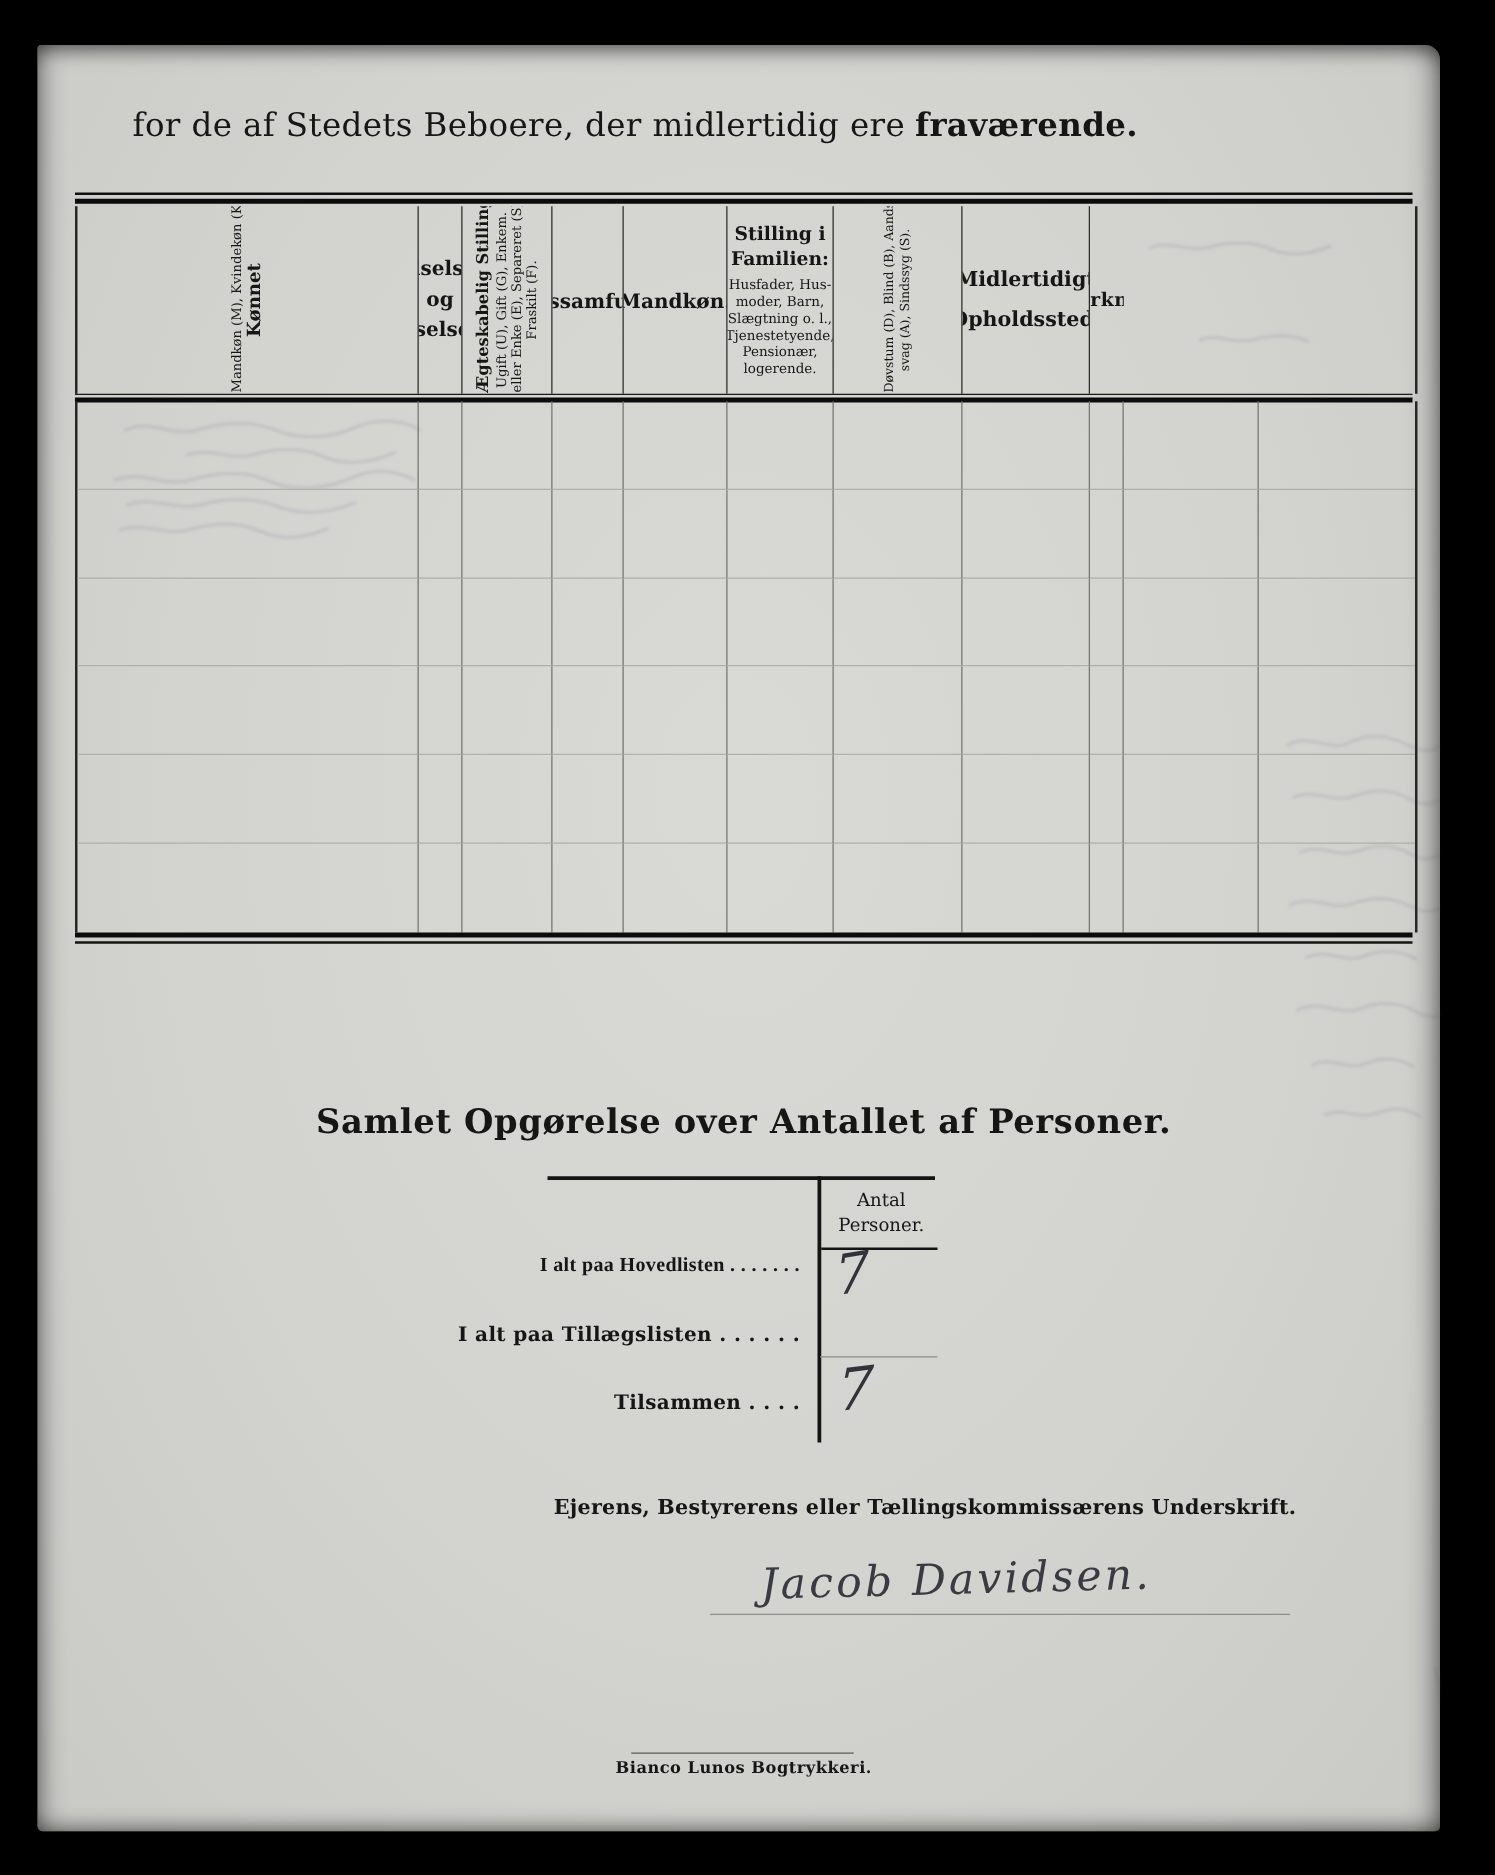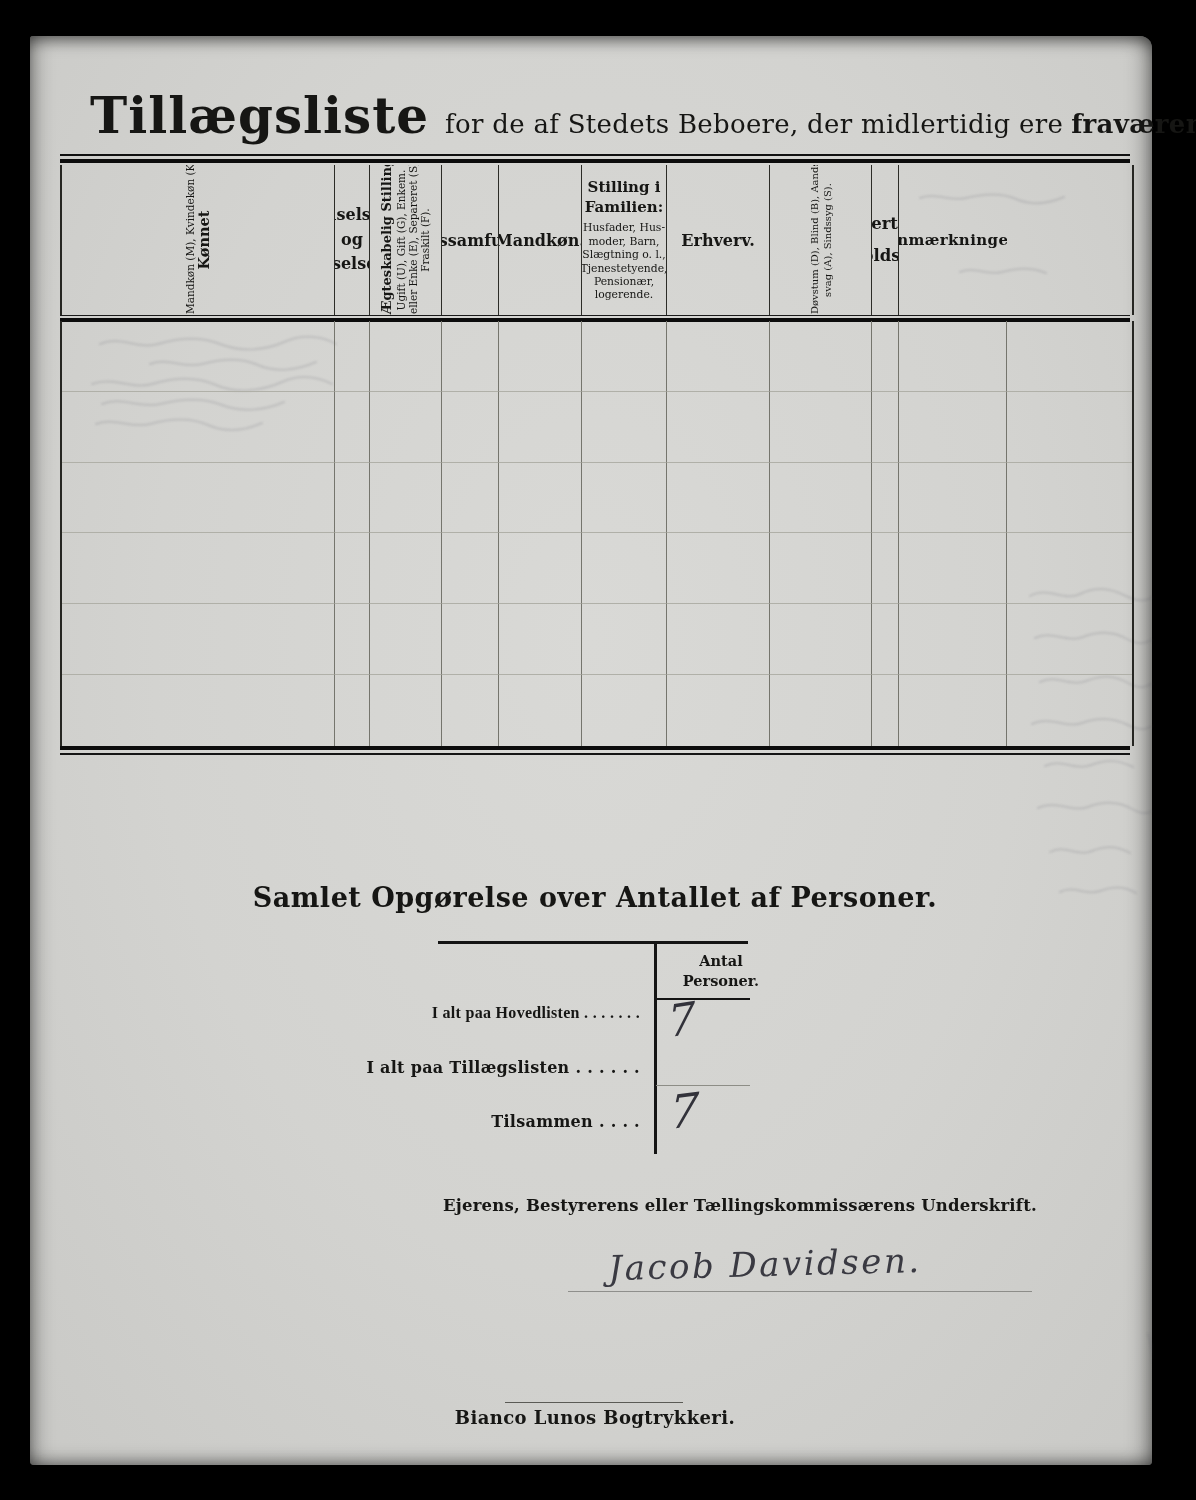"Tillægsliste" span.title-main { html: <span>Tillægsliste</span> -> none }
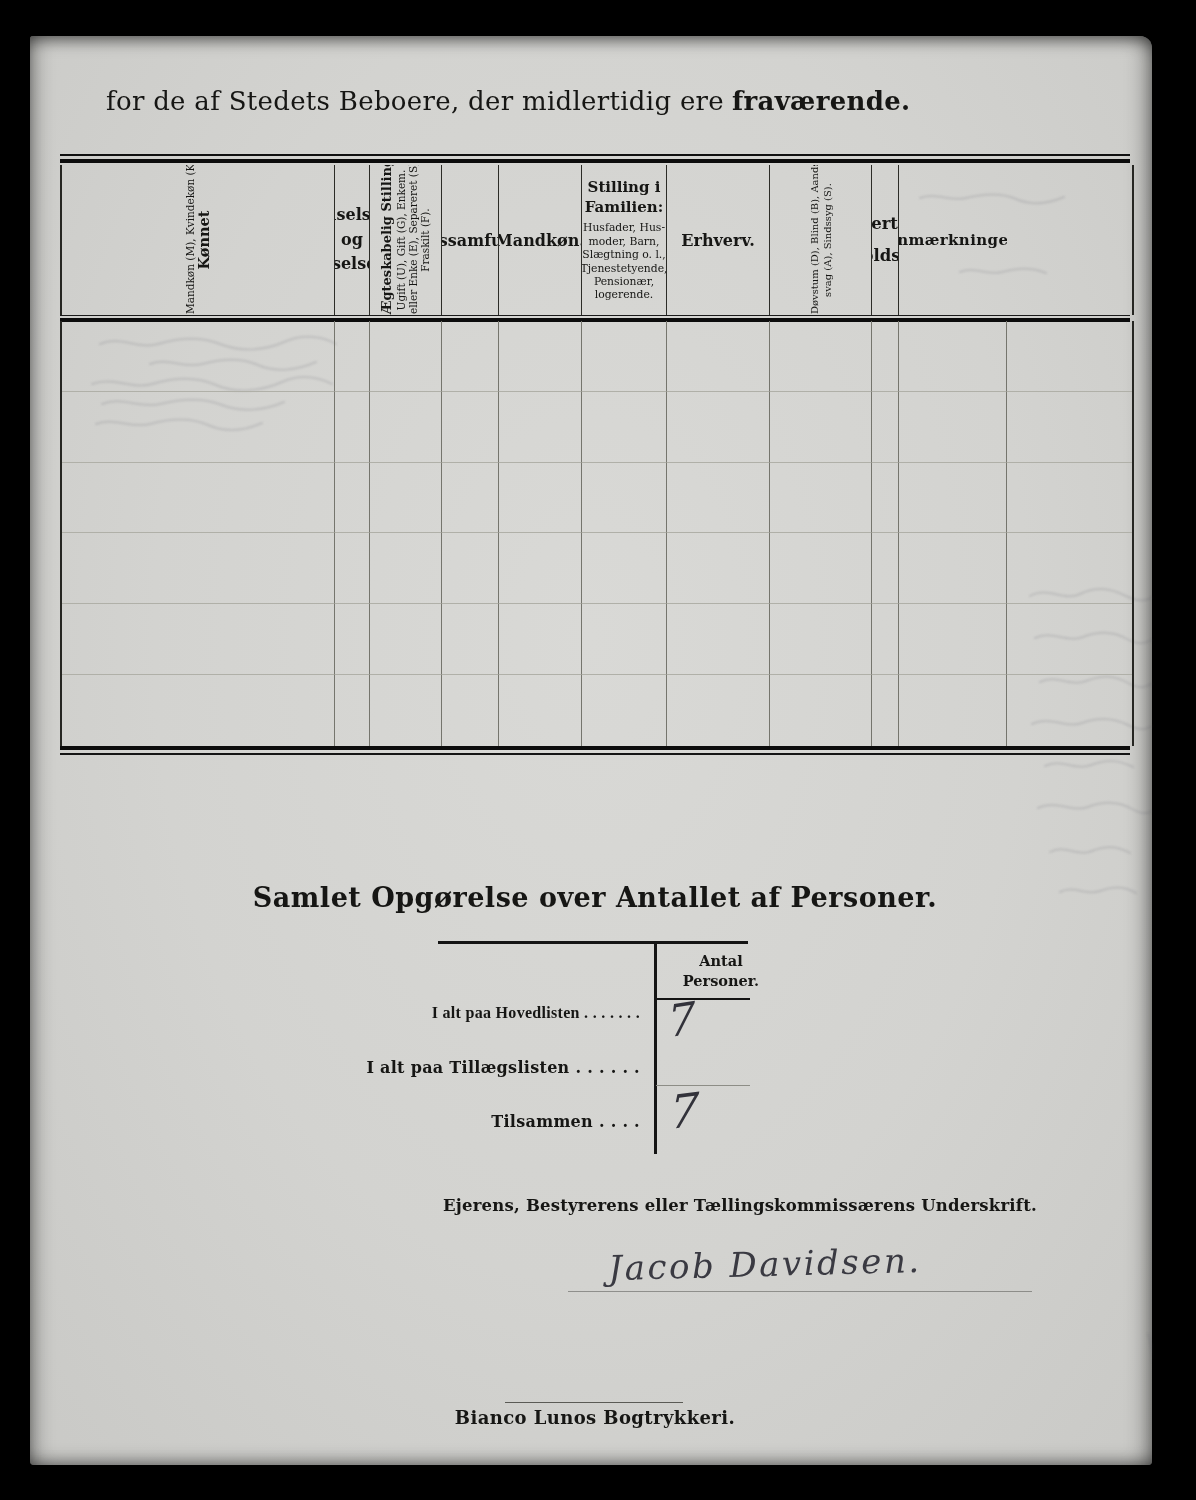"Erhverv." div.th { html: <div> <div>Erhverv.</div> </div> -> none }
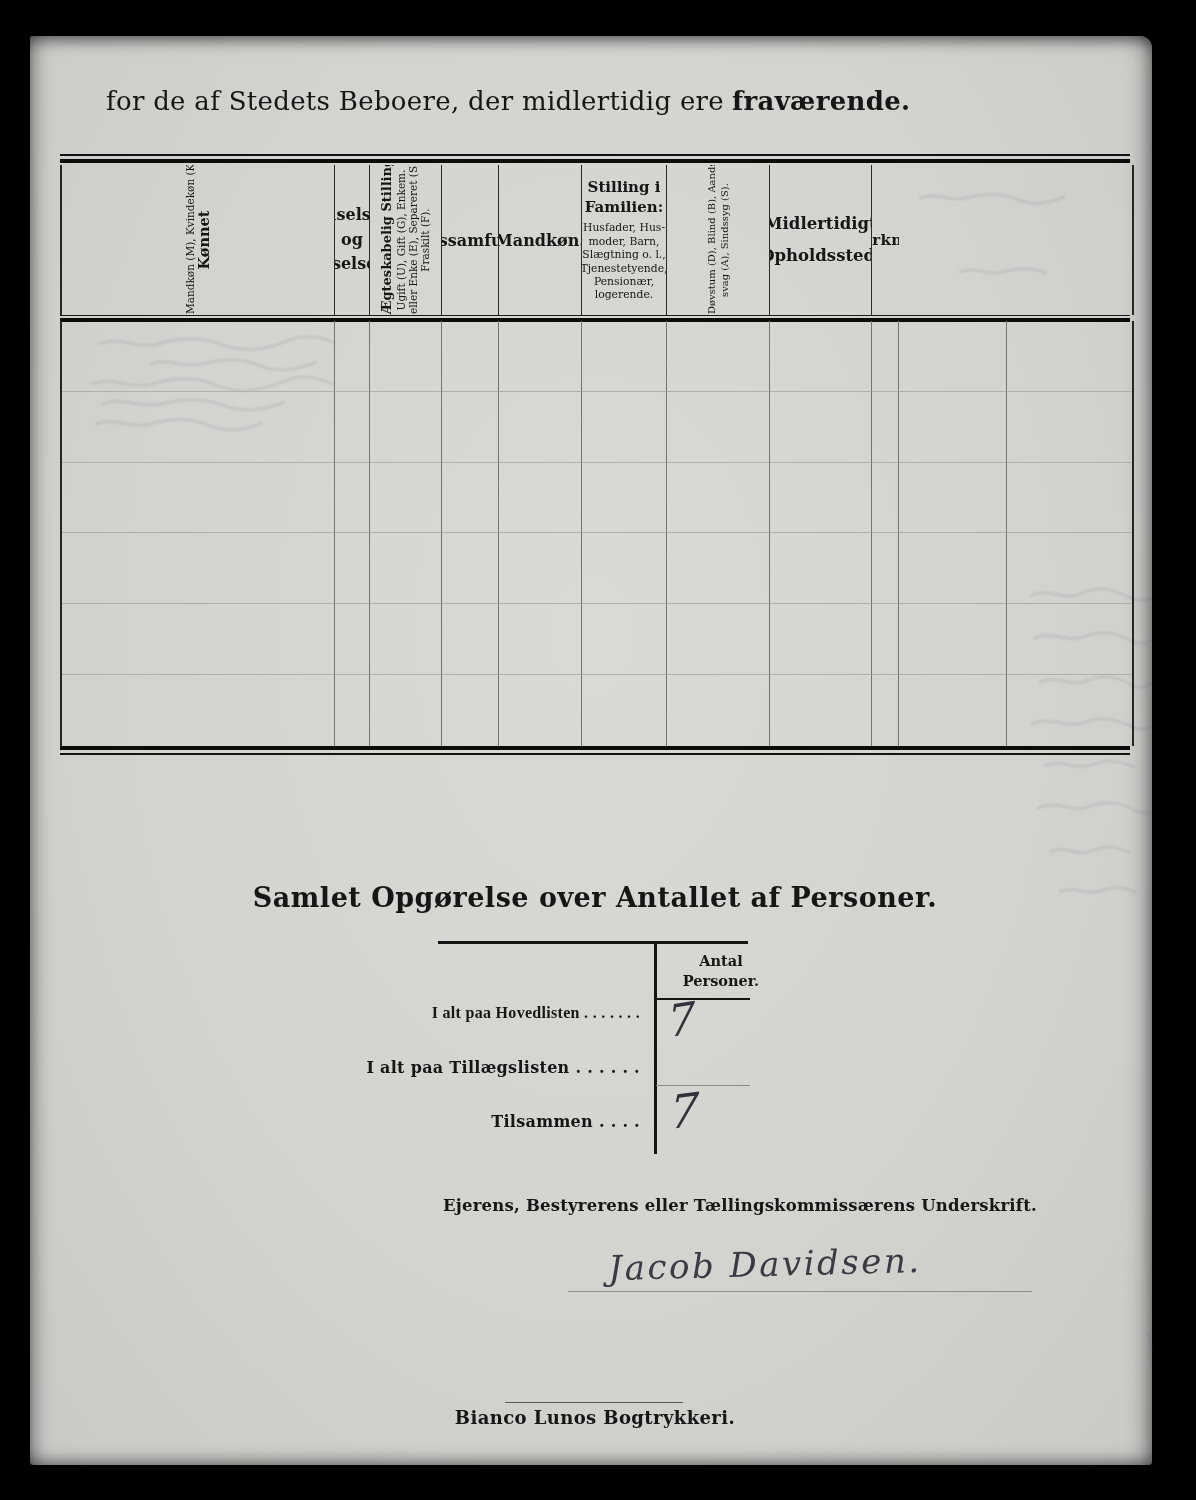"Antal" .sum-colhead { font-weight: bold -> normal; margin-left: 16px -> none }
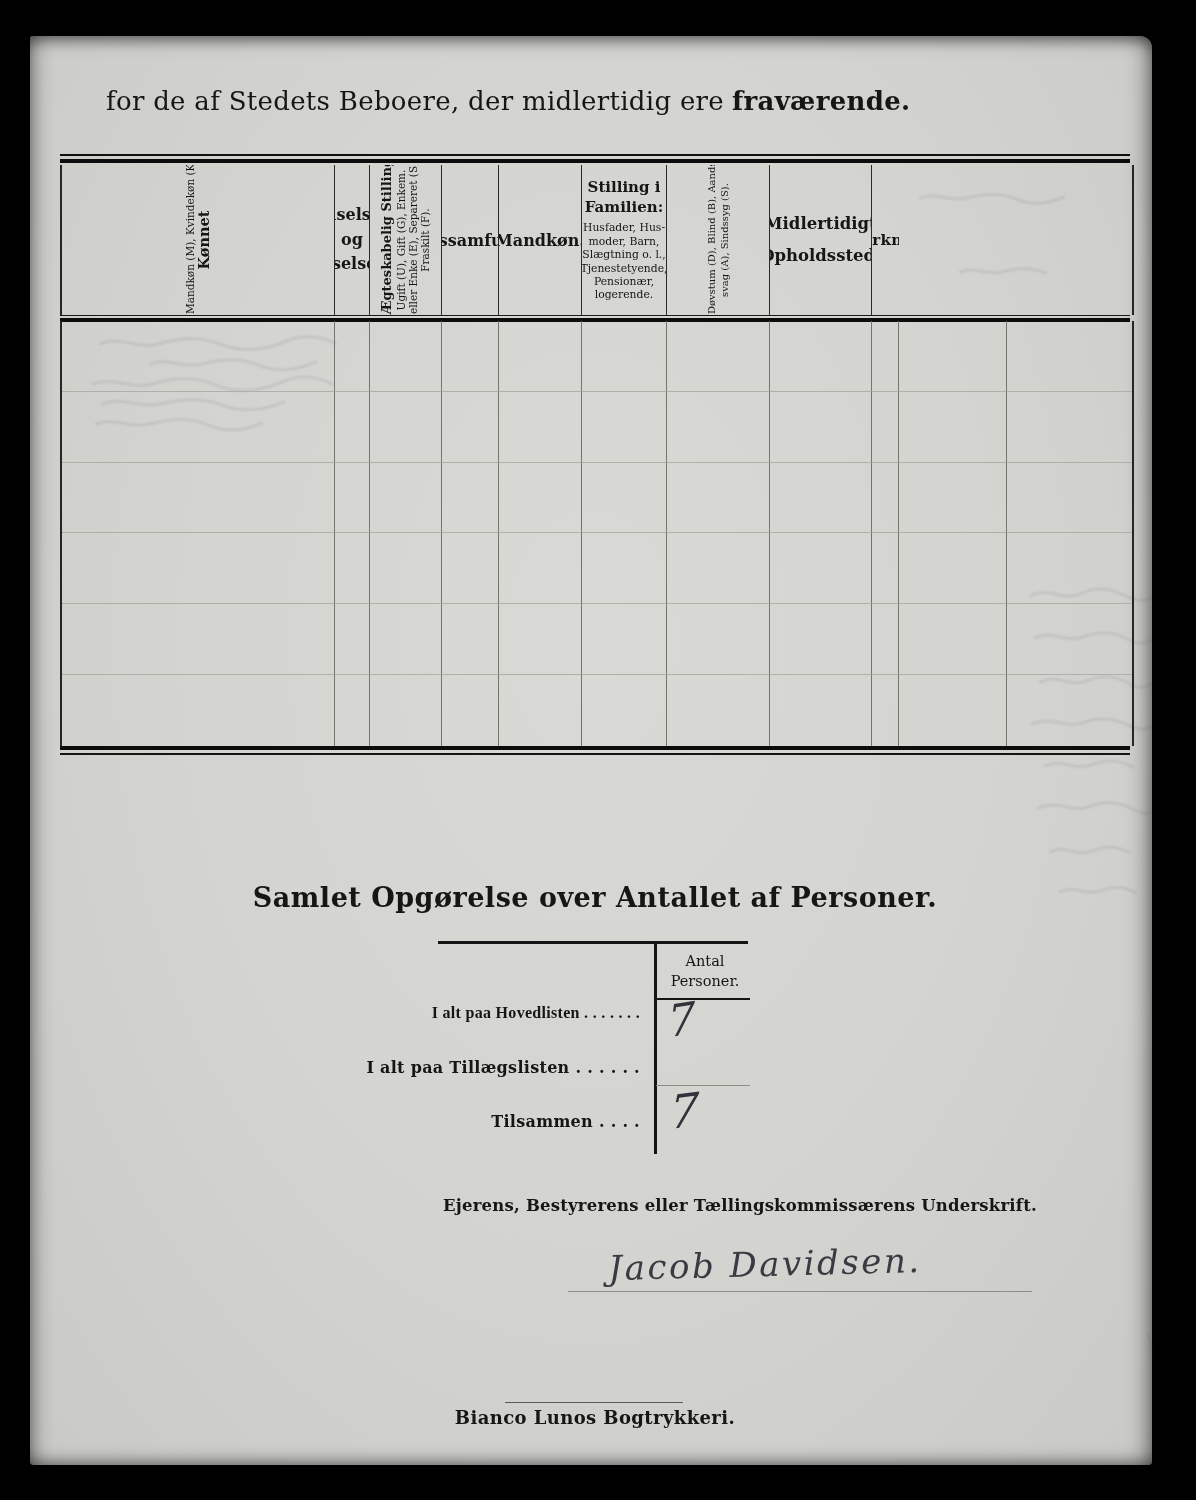"Bianco Lunos Bogtrykkeri." .imp-text { font-size: 18px -> 13px }
